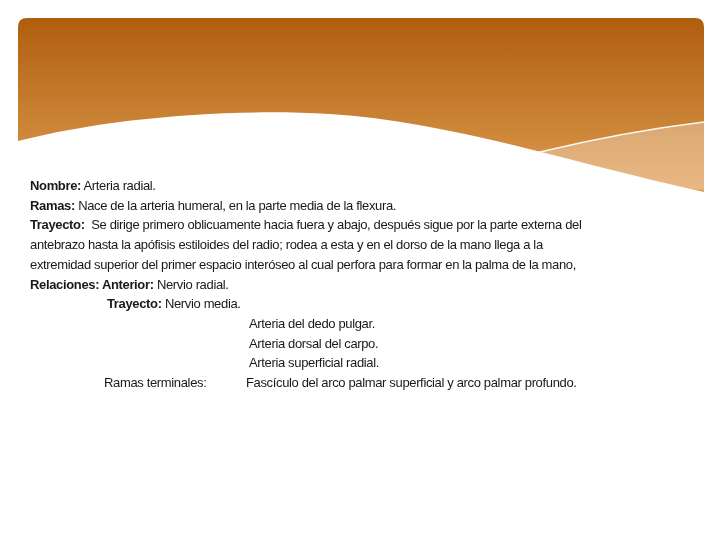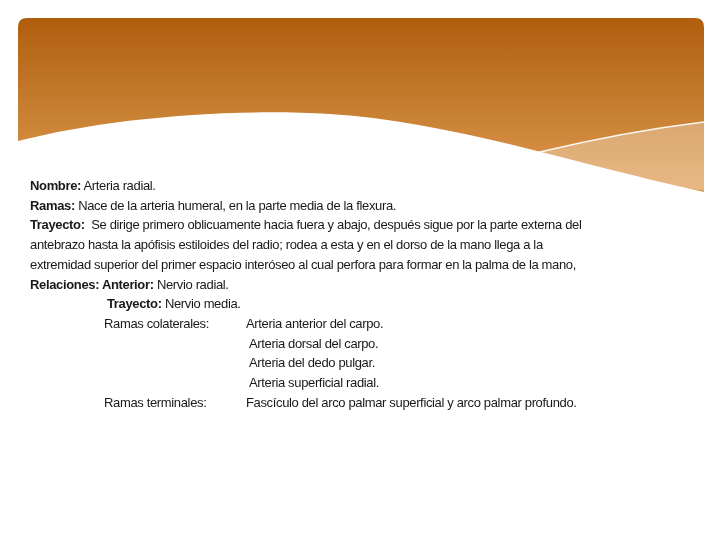"Ramas colaterales: Arteria anterior del" div.line { html: <div><span>Ramas colaterales:</span><span>Arteria anterior del carpo.</span></div> -> none }
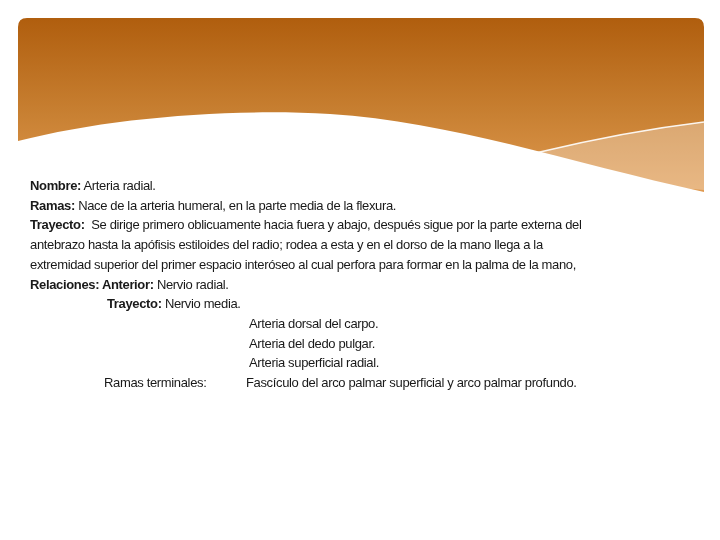"Arteria dorsal del carpo." div.line { order: before "Arteria del dedo pulgar." -> after "Arteria del dedo pulgar." }
